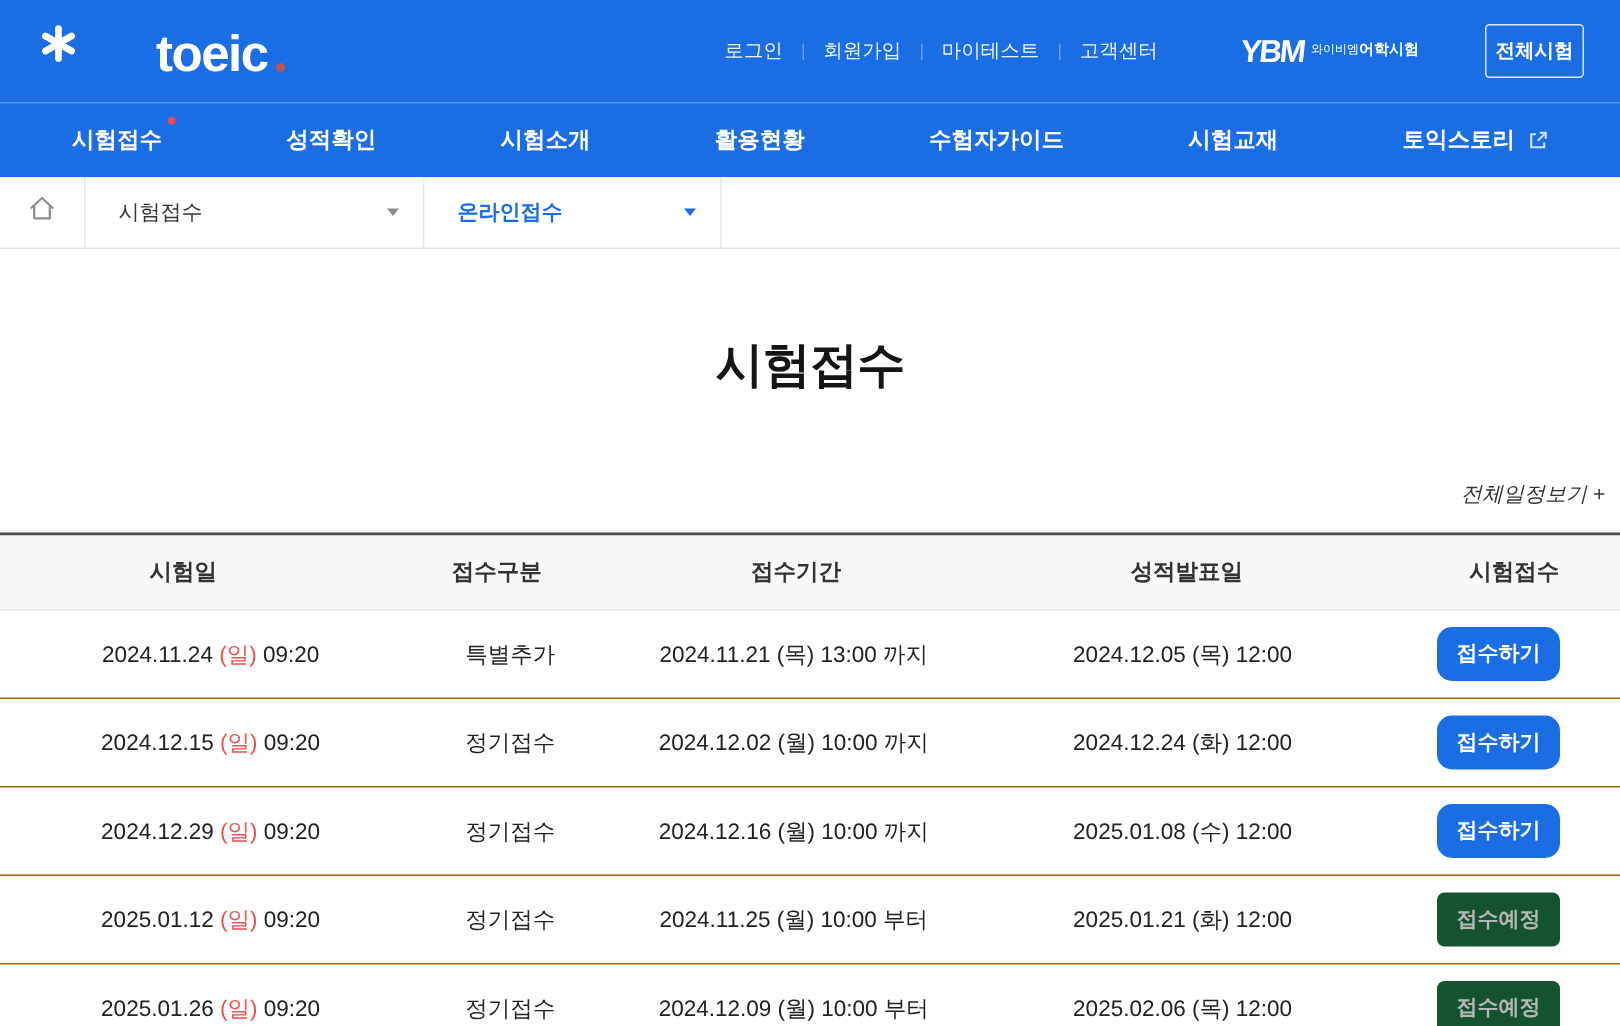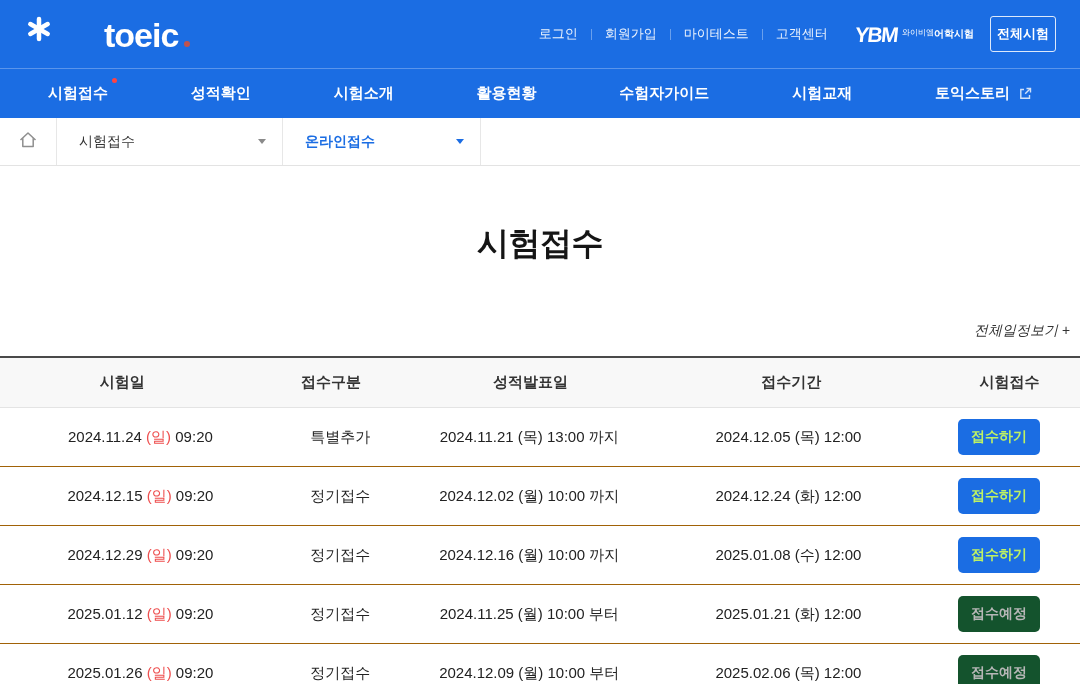"로그인" .header-right { gap: none -> 28px }
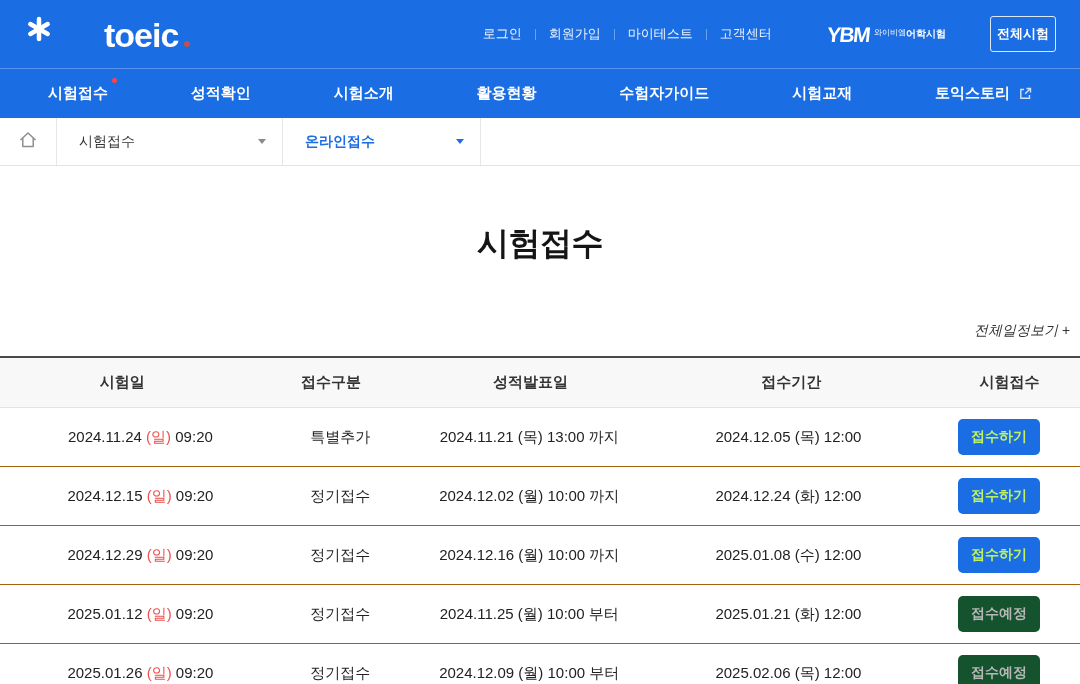"성적발표일" div.cell { order: before "접수기간" -> after "접수기간" }
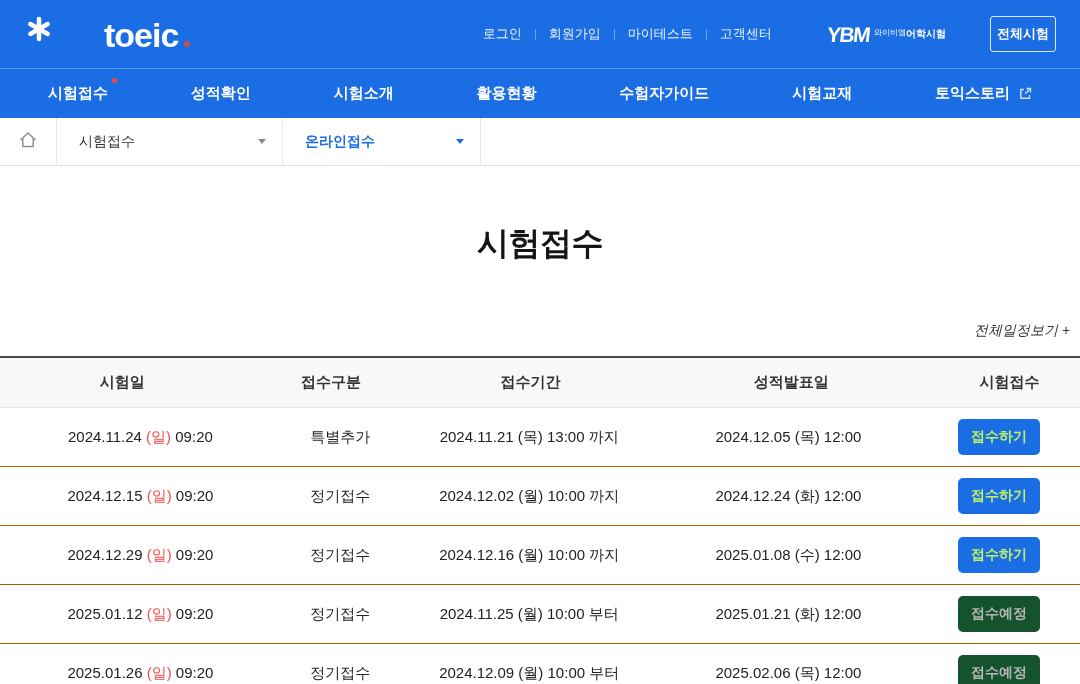"접수하기" .action-btn.active { border-radius: none -> 10px; color: #bef264 -> #ffffff }
